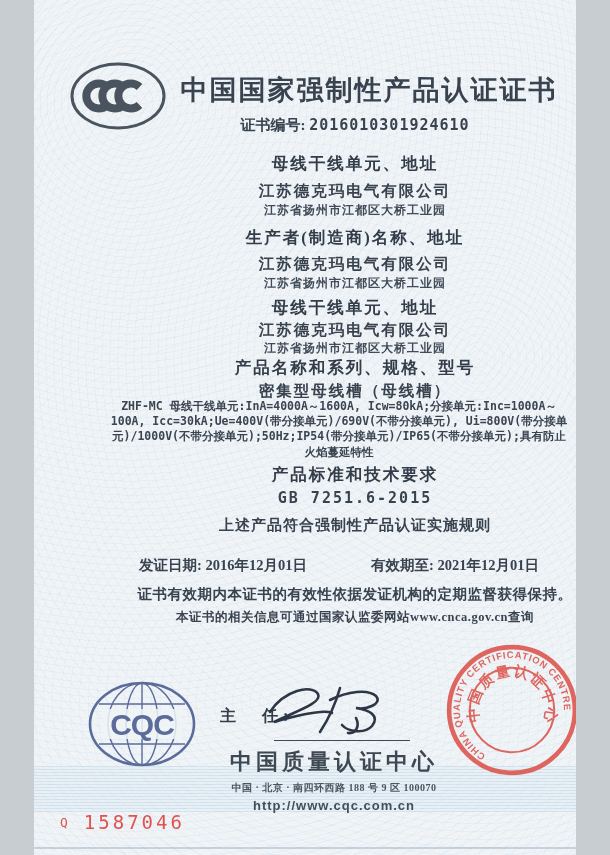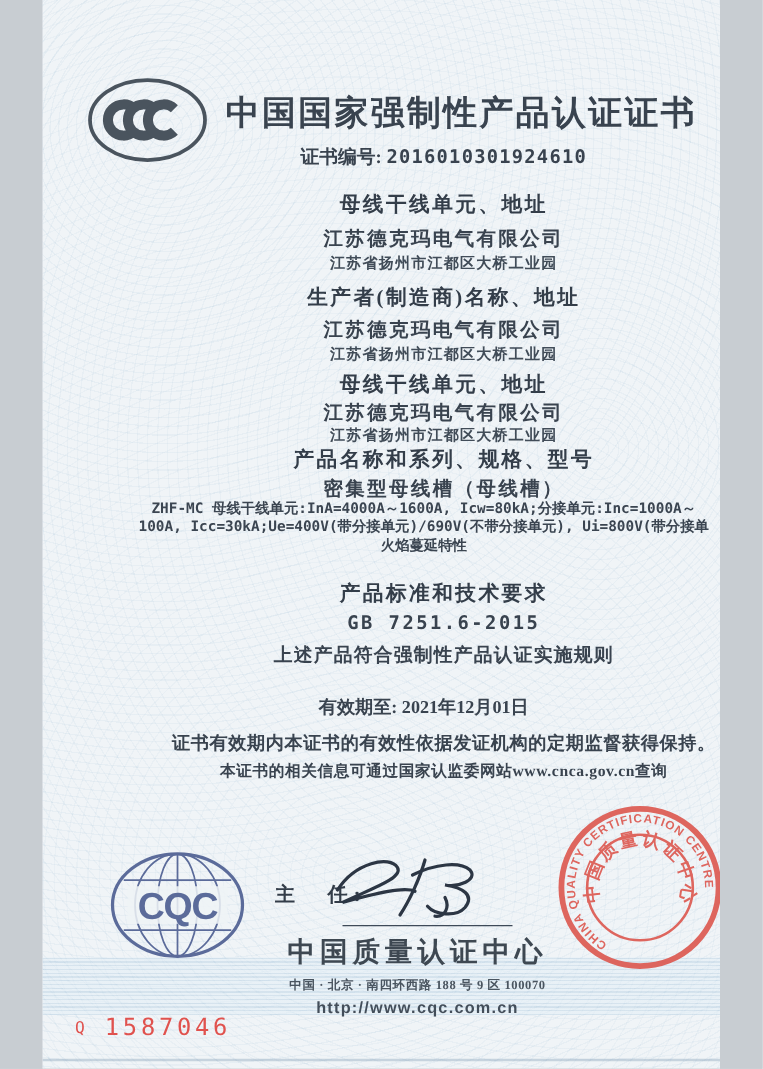"元)/1000V(不带分接单元);50Hz;IP54(带分接单元)/IP65(不" div { html: none -> <div>元)/1000V(不带分接单元);50Hz;IP54(带分接单元)/IP65(不带分接单元);具有防止</div> }
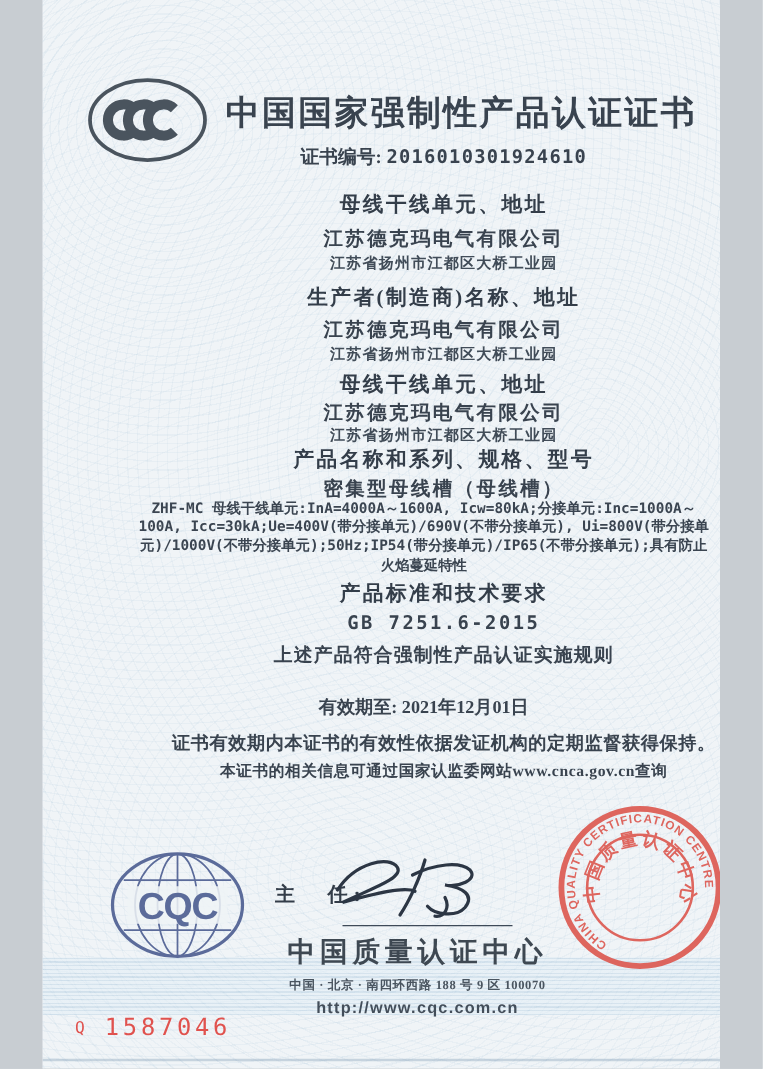"发证日期: 2016年12月01日" span { html: none -> <span> <span>发证日期:</span> <span>2016年12月01日</span> </span> }
